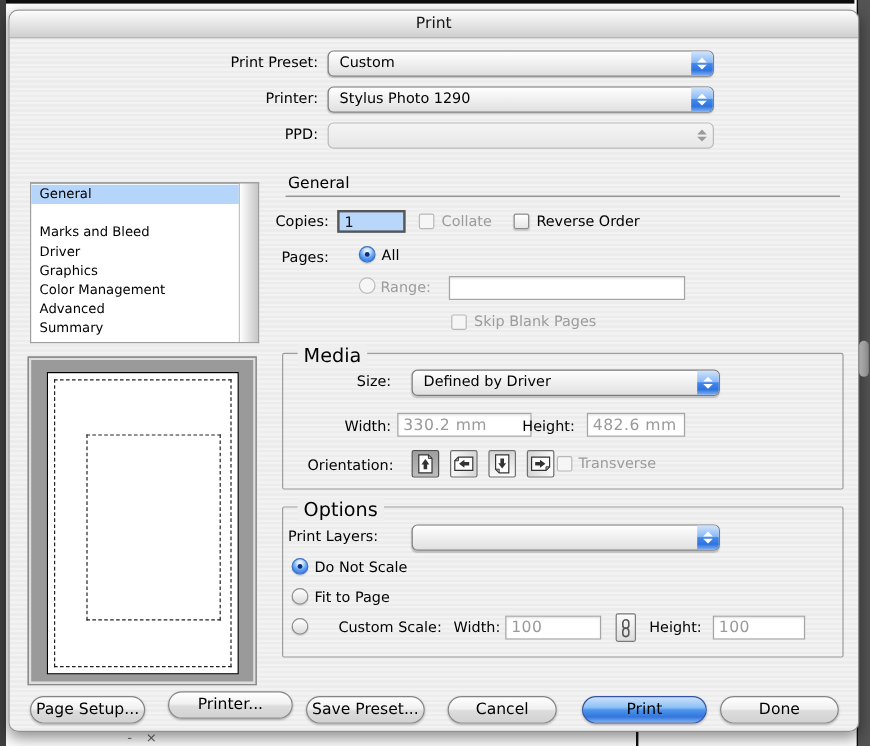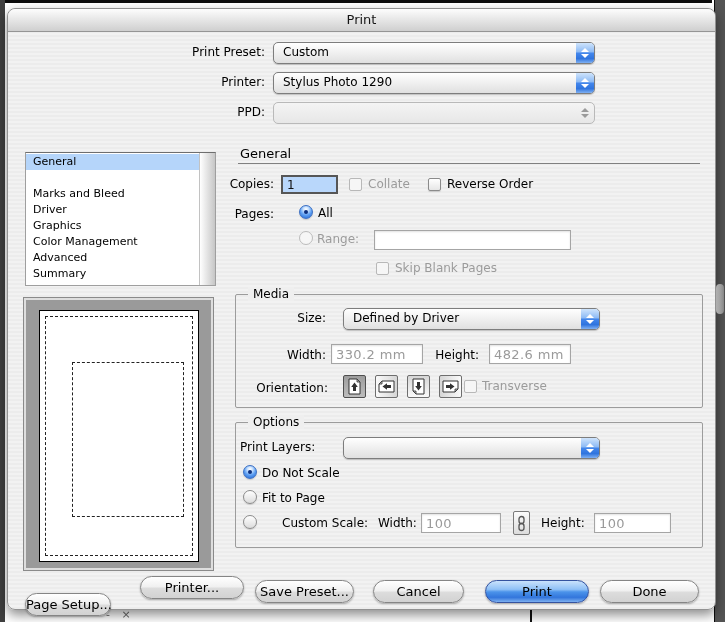"Media" .group-label { font-size: 12px -> 16px }
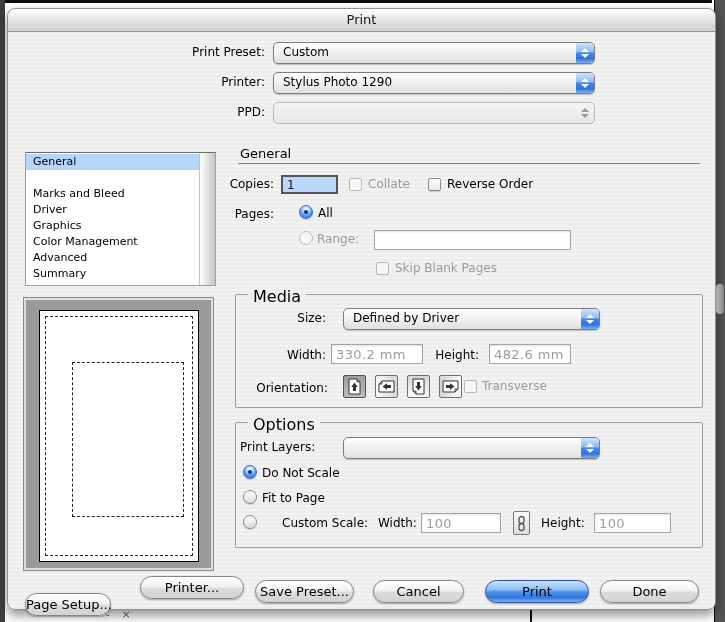"330.2 mm" input.abs { width: 92px -> 112px }
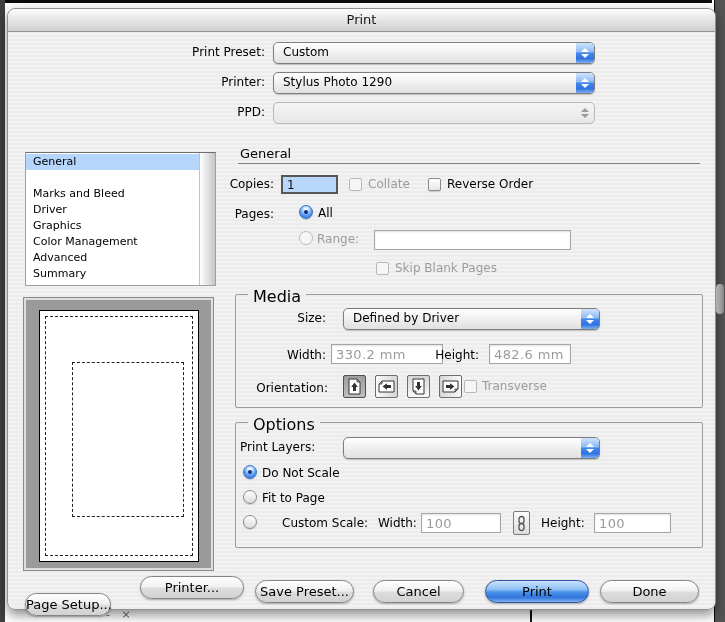"Page Setup..." div.abs { top: 584px -> 571px; width: 86px -> 96px }
